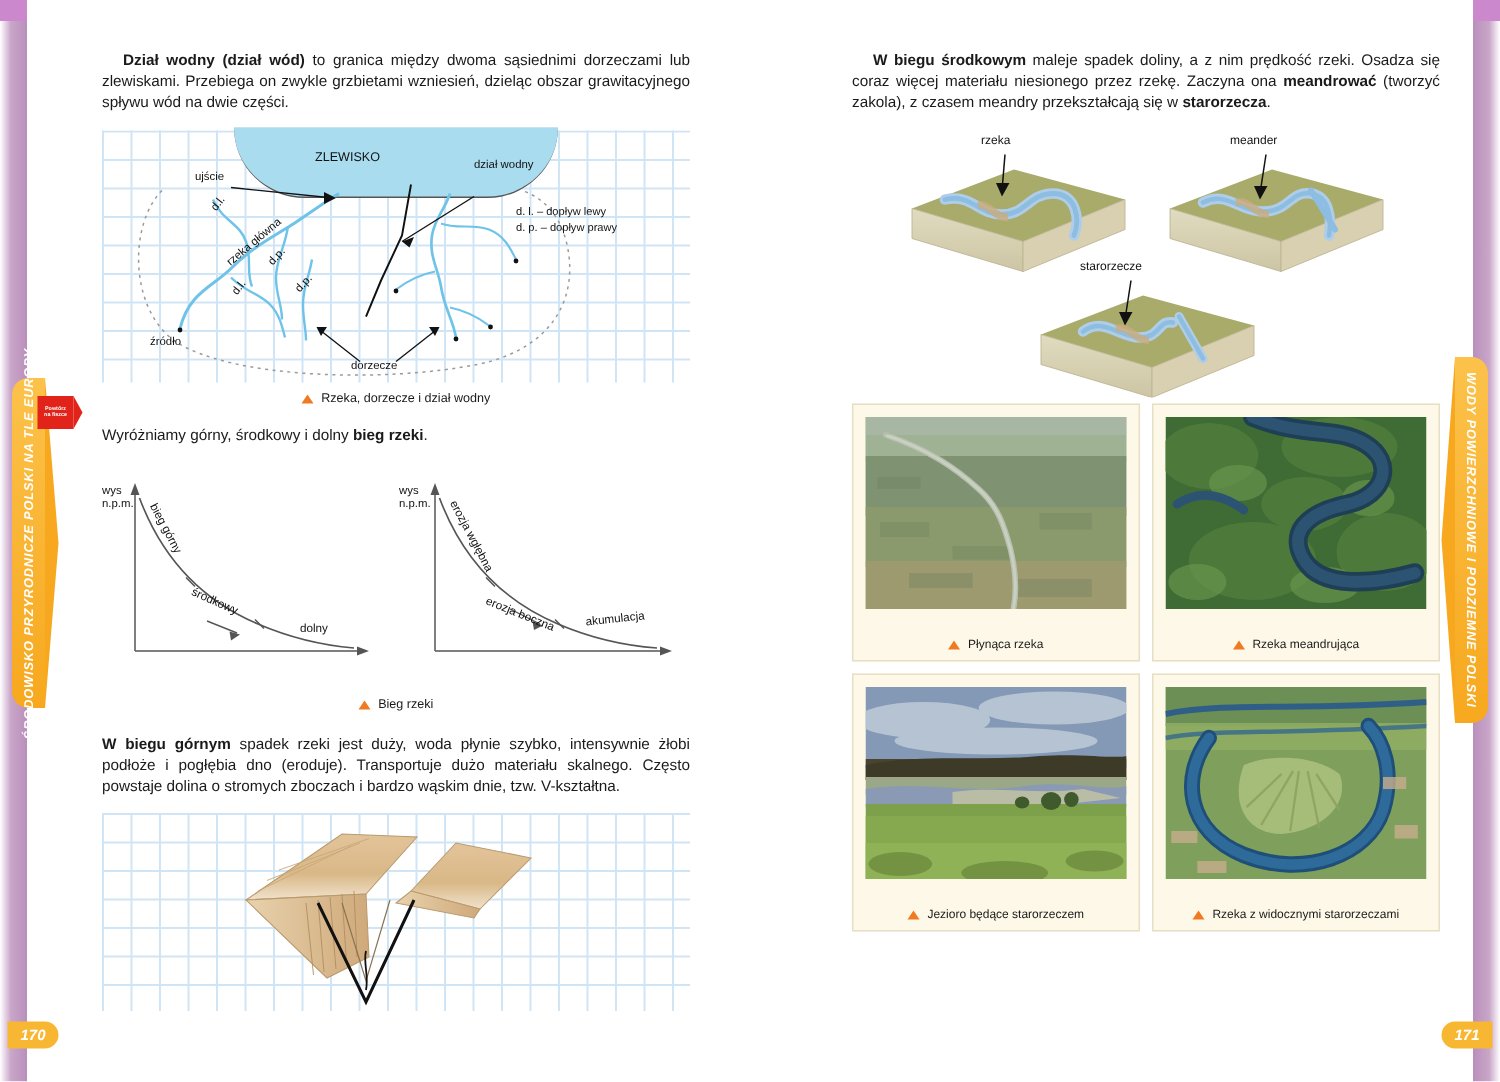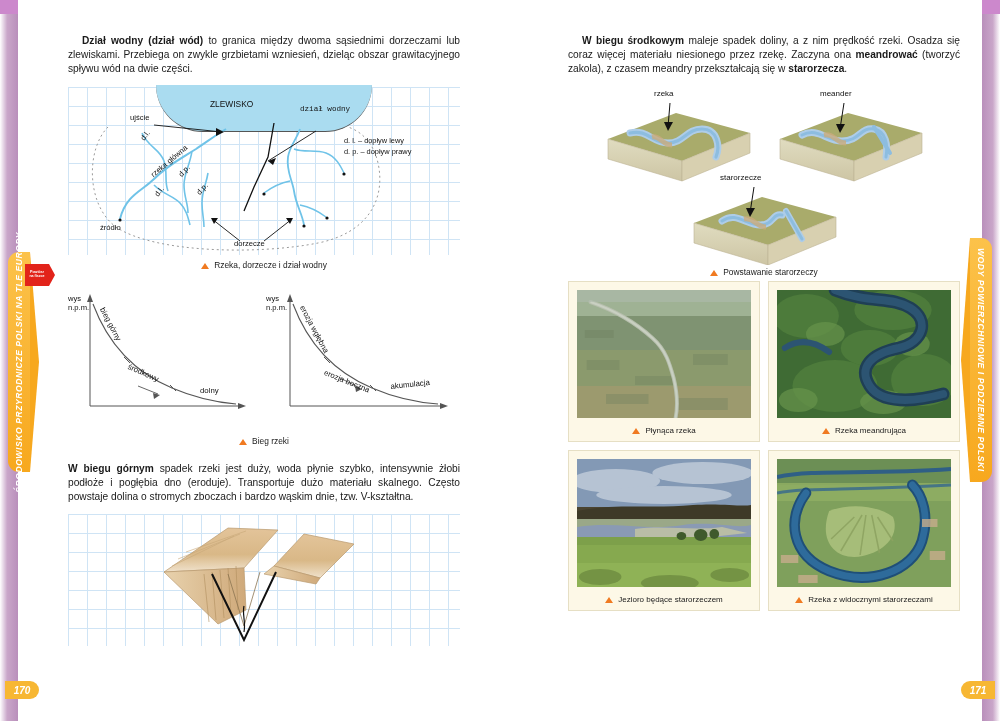"dział wodny" div.lbl { font-family: Liberation Mono, monospace -> none; left: 232px -> 248px }
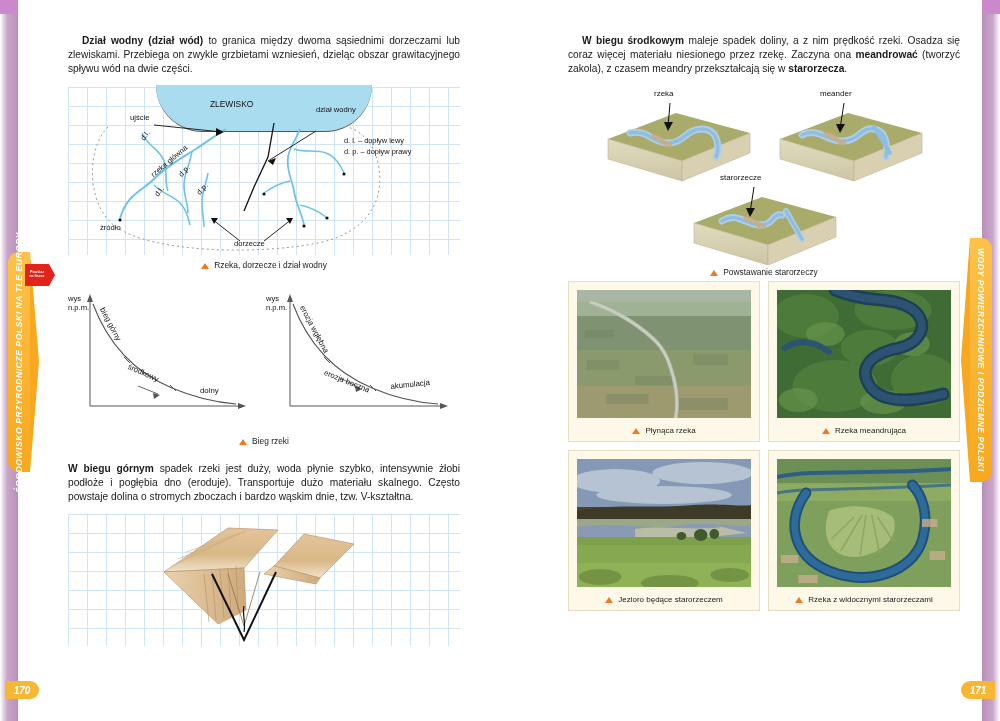"Powstawanie starorzeczy" p.caption { html: <p> <span></span><span>Powstawanie starorzeczy</span> </p> -> none }
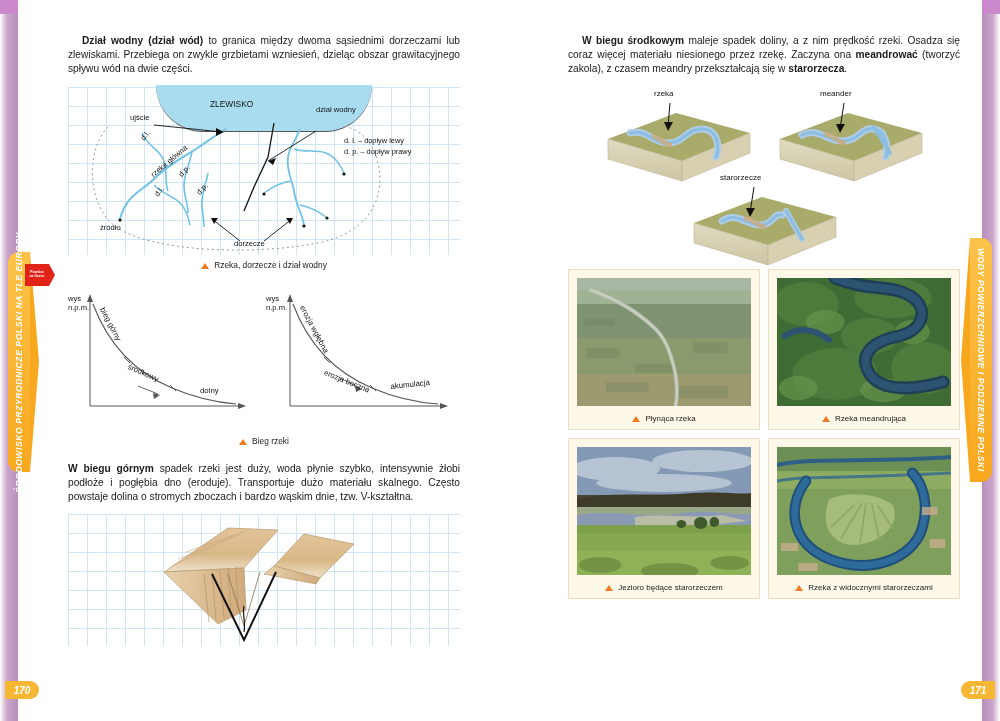"Wyróżniamy górny, środkowy i dolny" p.body { html: none -> <p> <span>Wyróżniamy górny, środkowy i dolny </span><b>bieg rzeki</b><span>.</span> </p> }
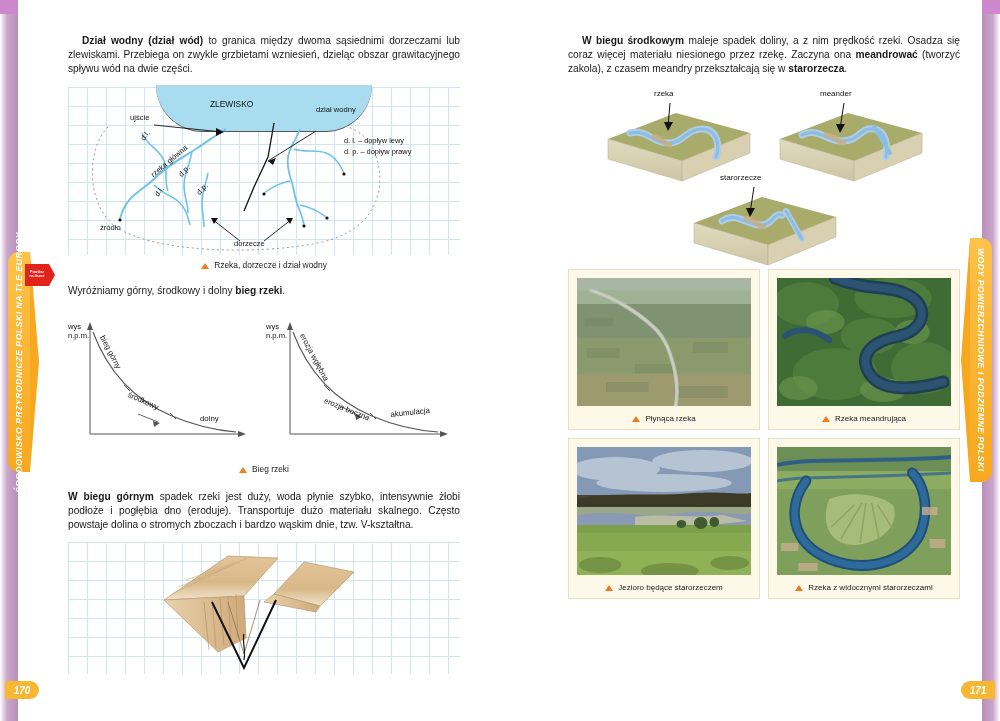"Płynąca rzeka" .photocard .caption { margin-top: 8px -> 19px }
